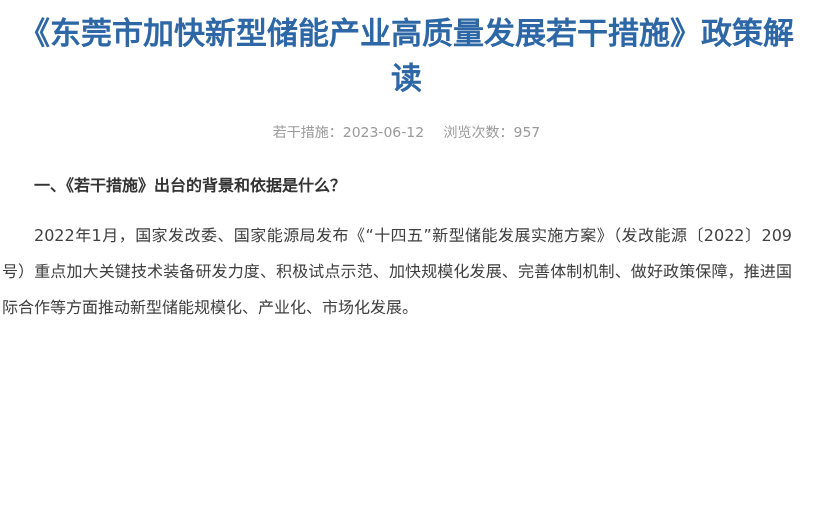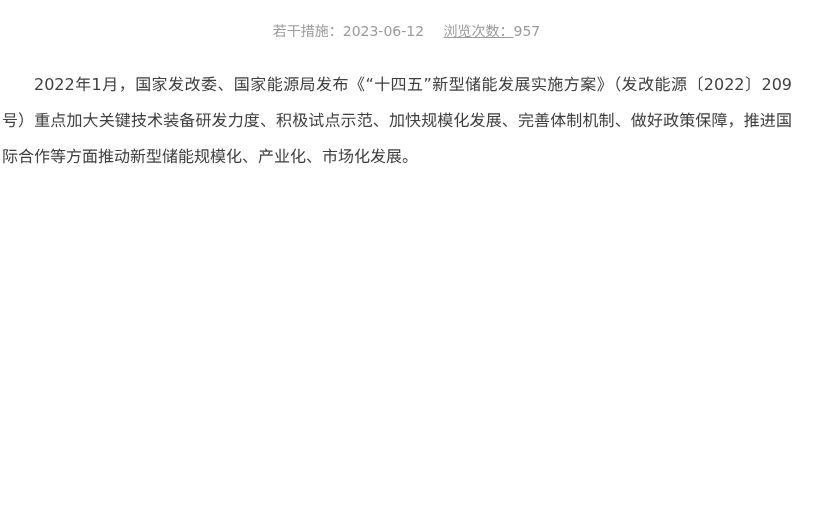"《东莞市加快新型储能产业高质量发展若干措施》政策解读" h1.doc-title { html: none -> <h1>《东莞市加快新型储能产业高质量发展若干措施》政策解读</h1> }
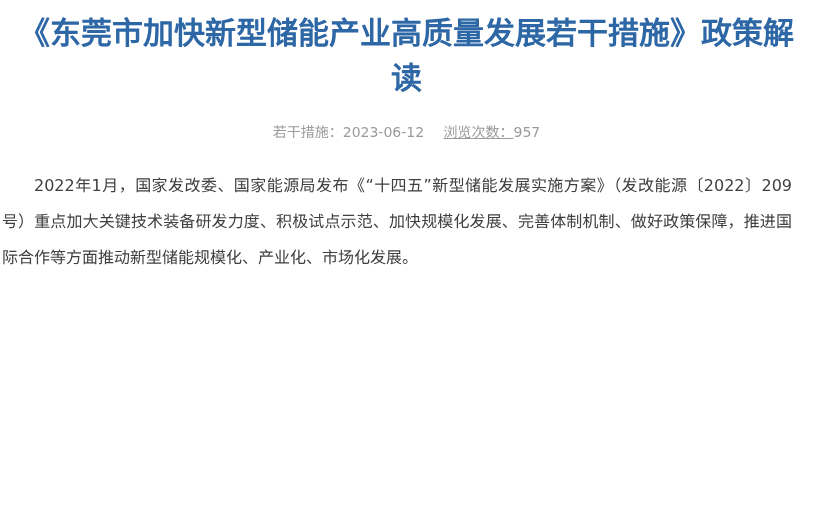"浏览次数：" .meta-line .views-label { text-decoration: underline -> none }
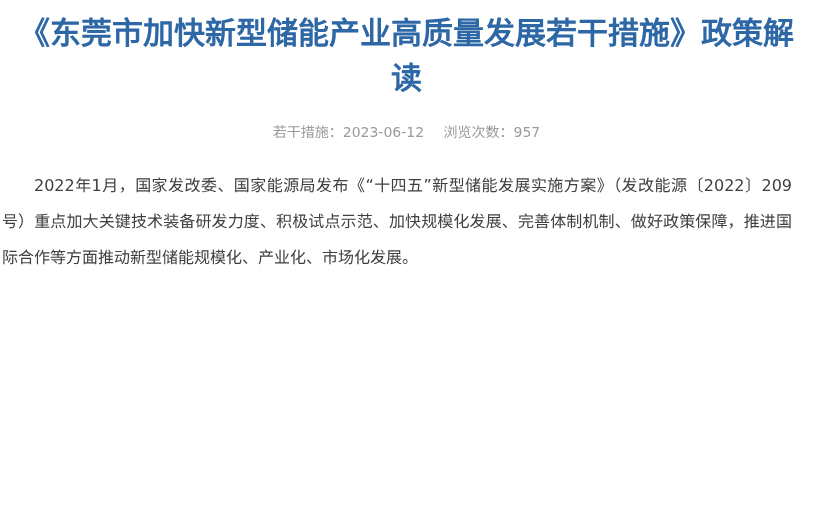"一、《若干措施》出台的背景和依据是什么？" h2 { html: none -> <h2>一、《若干措施》出台的背景和依据是什么？</h2> }
